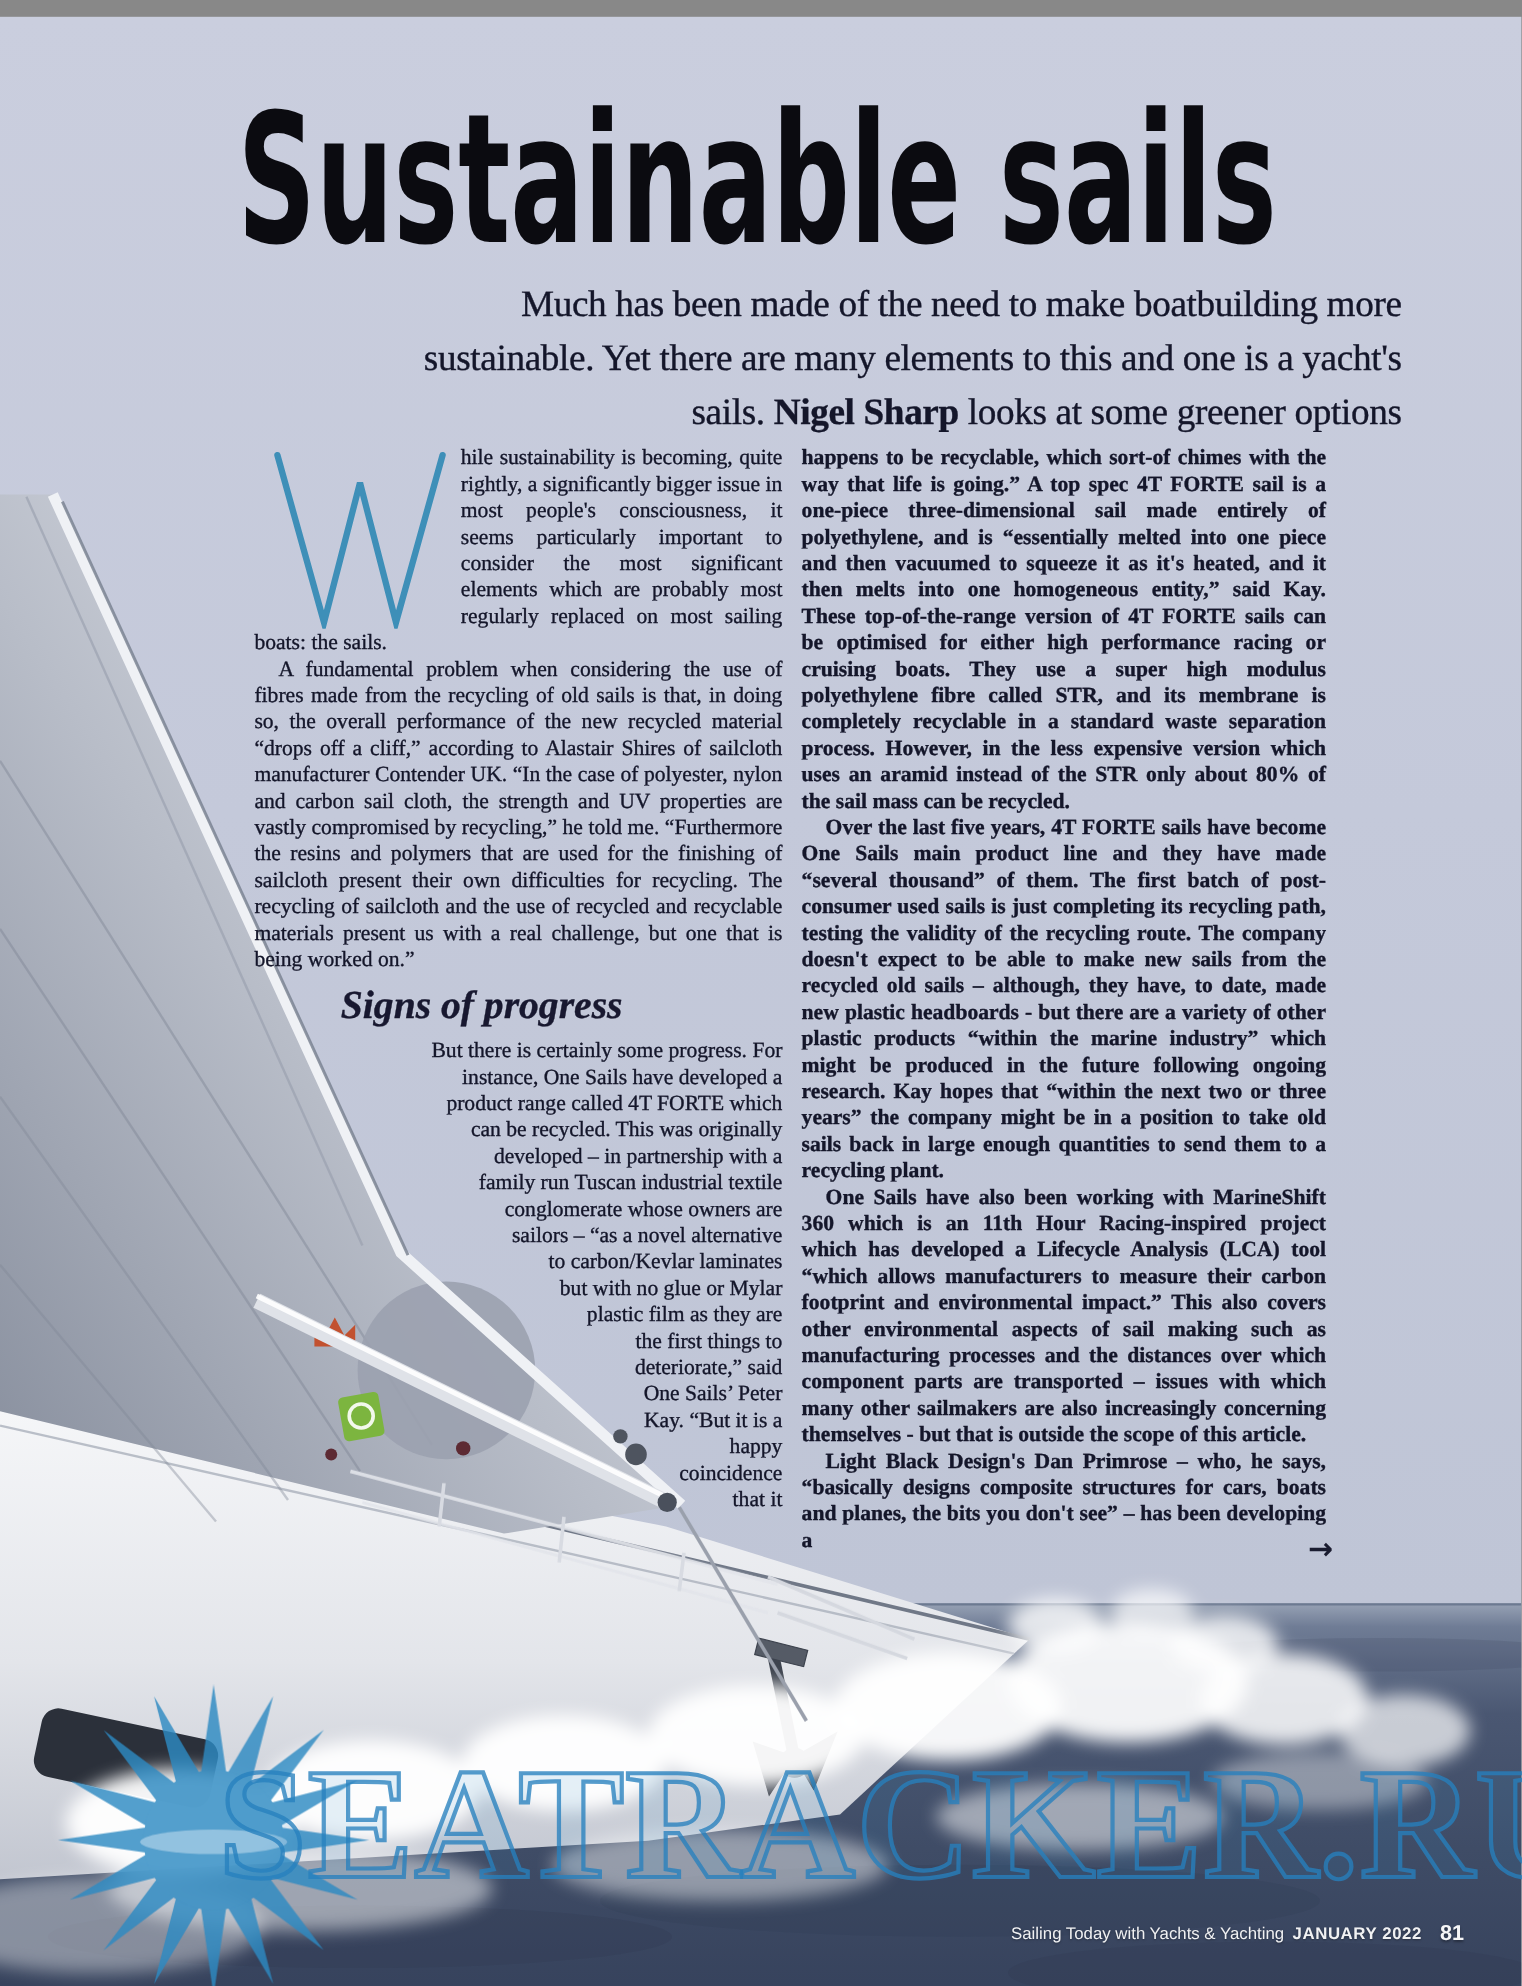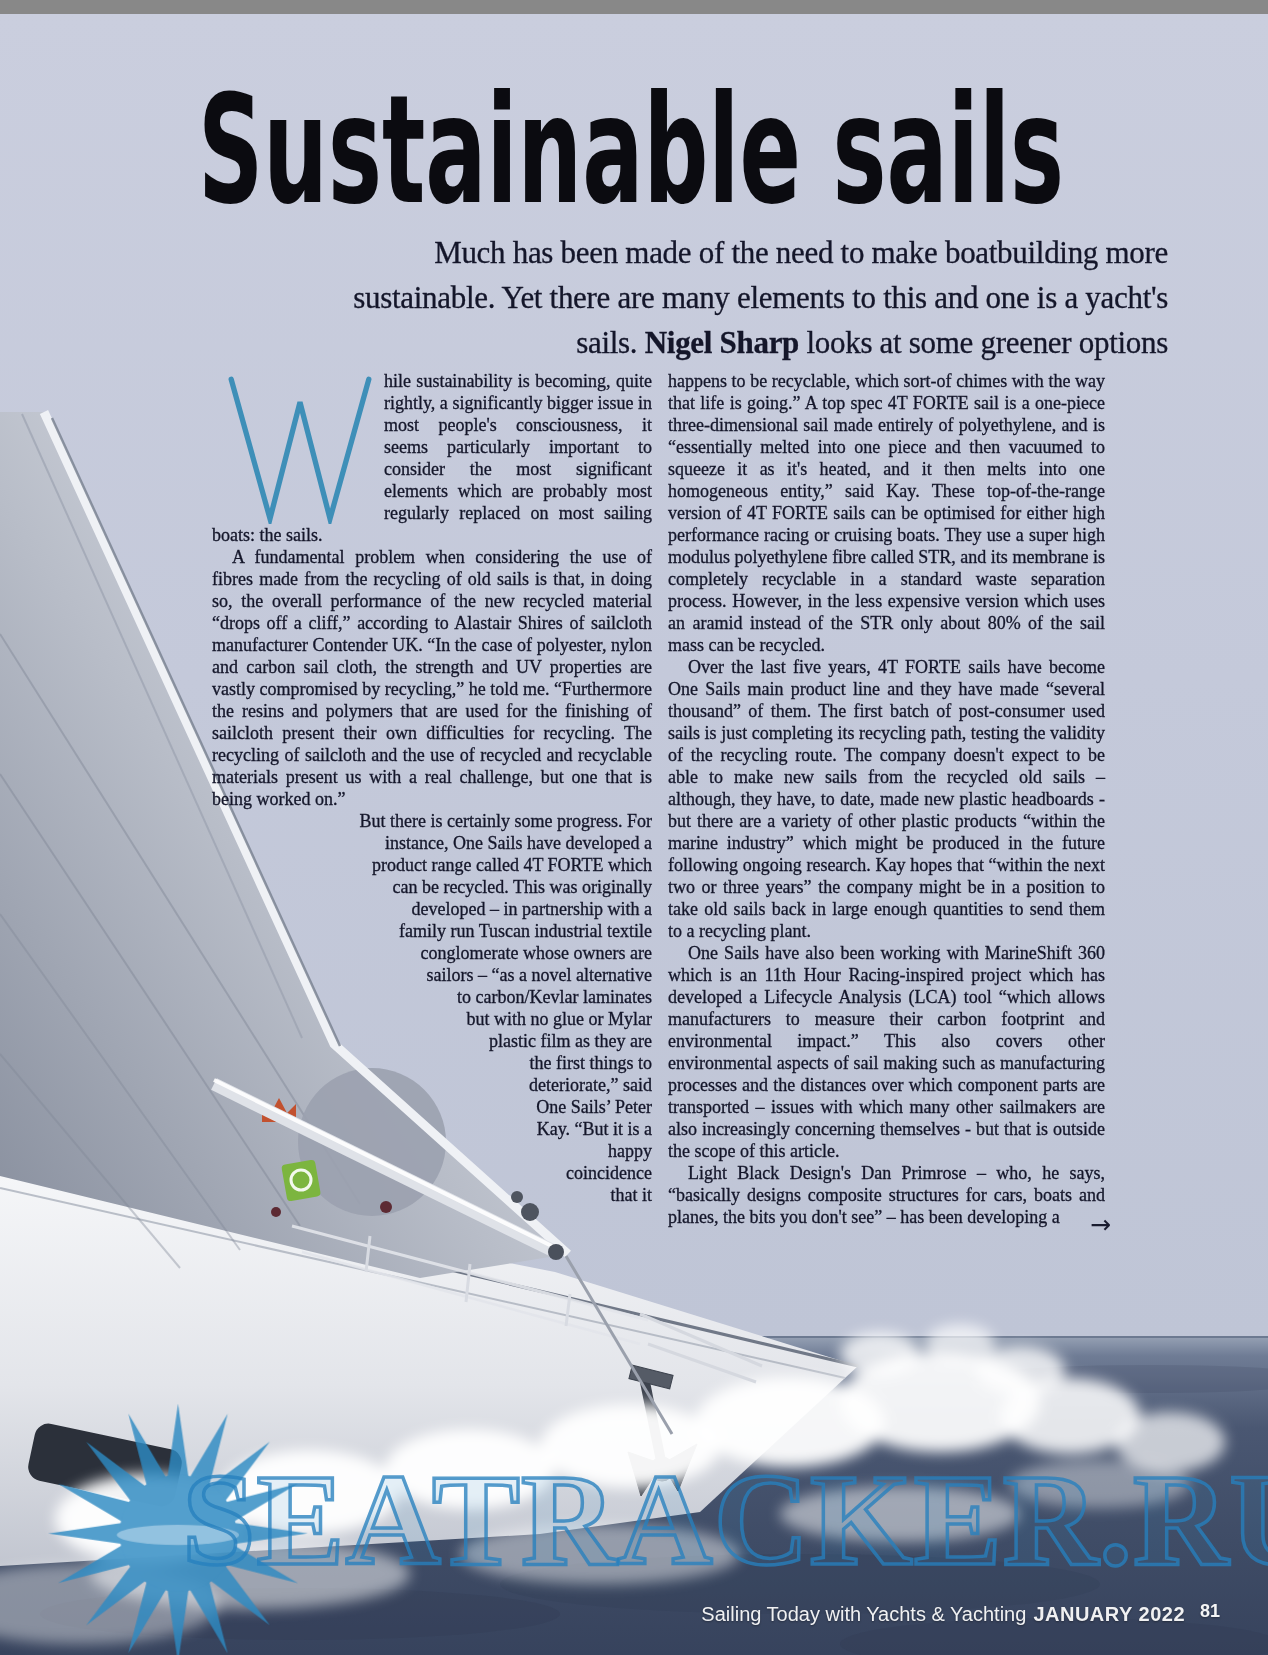"happens to be recyclable, which" div.col { font-weight: none -> bold }
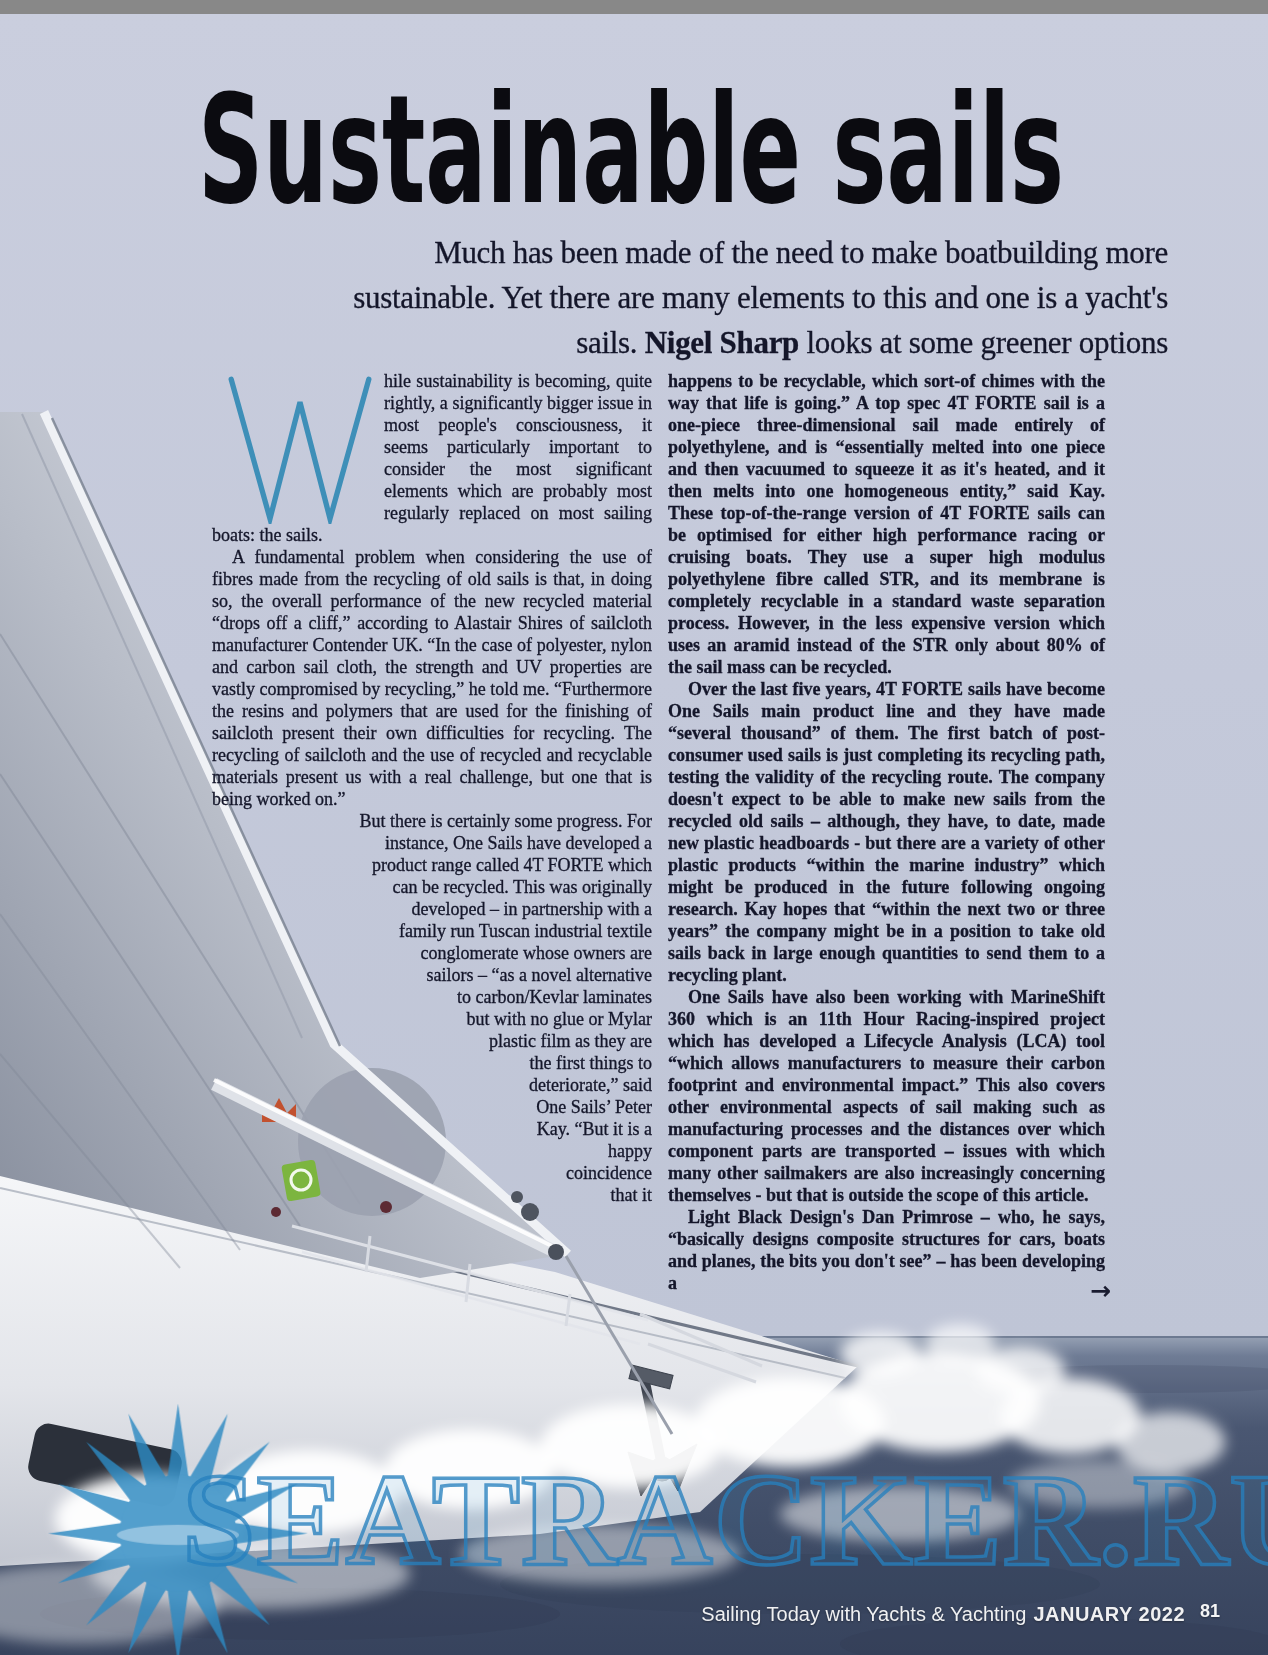"Signs of progress" h2.subhead { html: none -> <h2>Signs of progress</h2> }
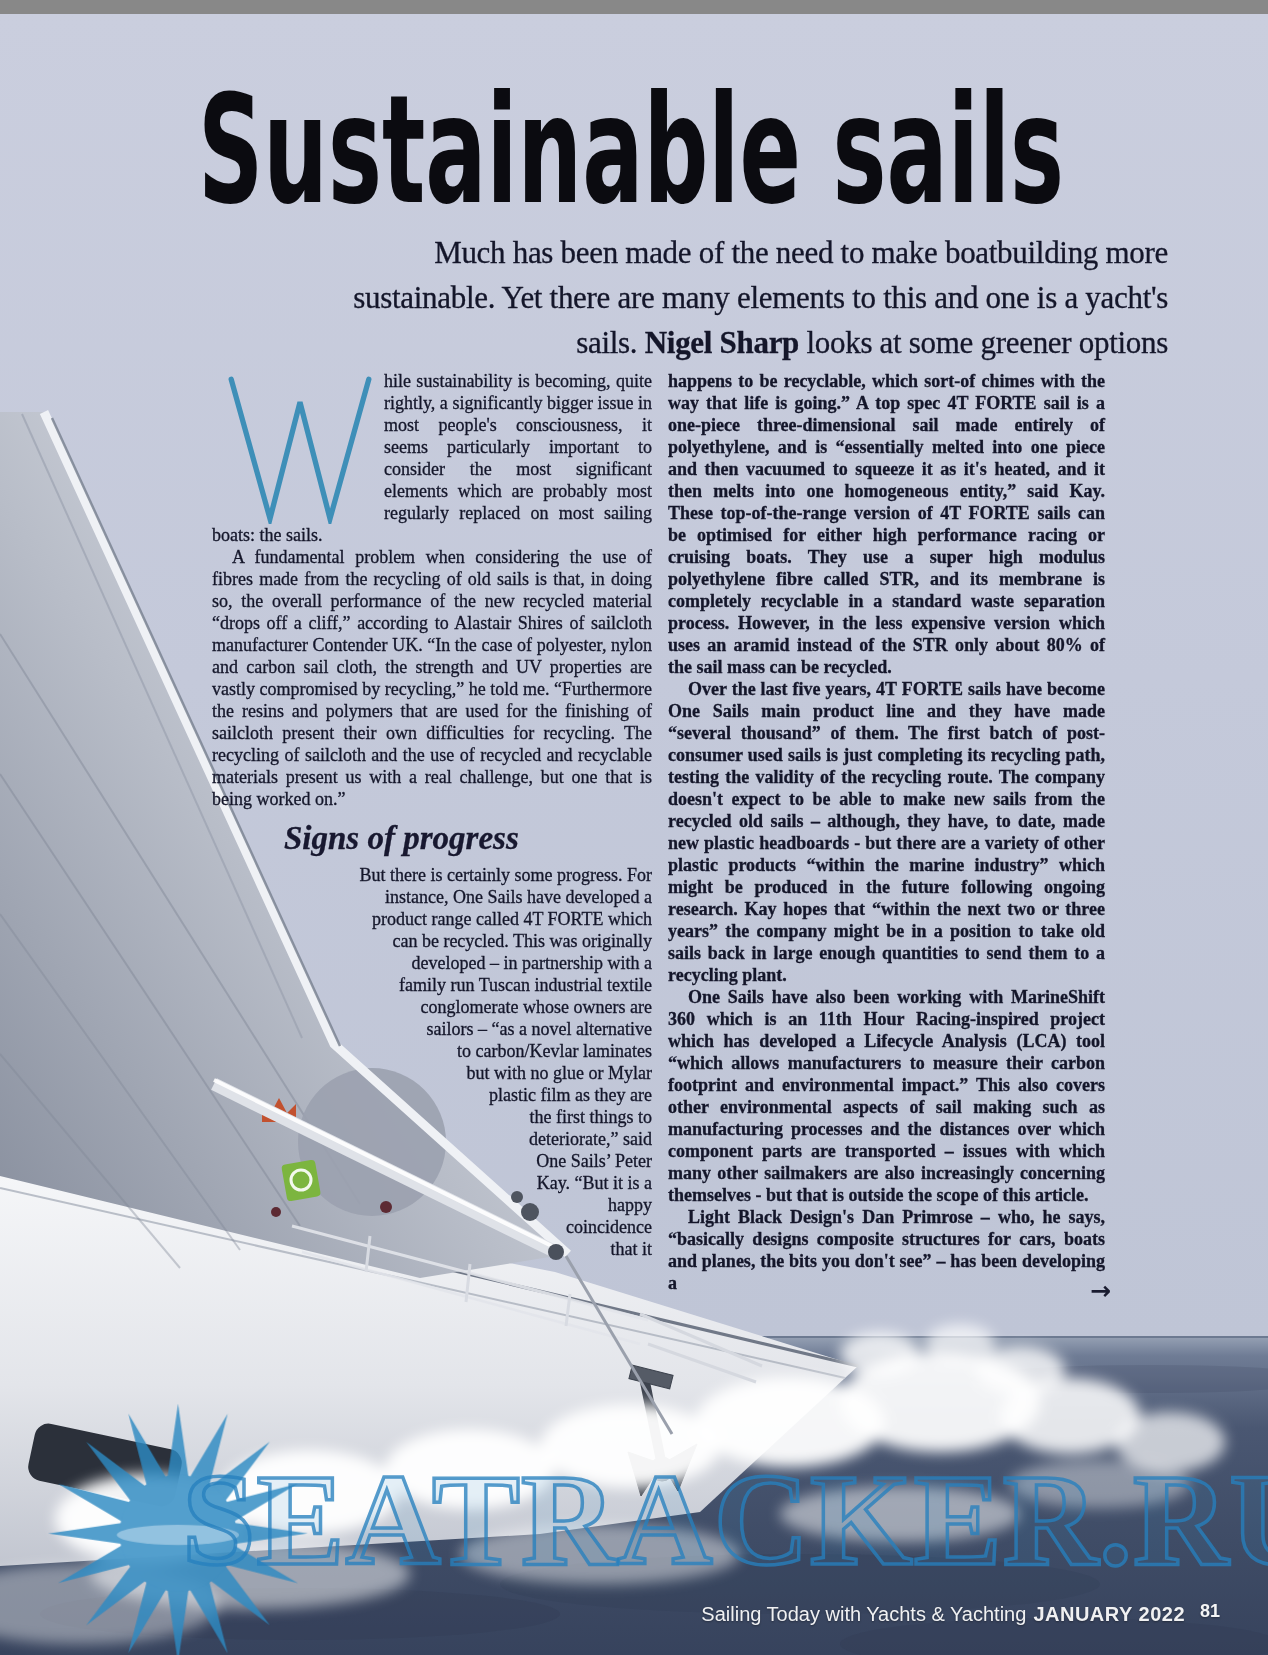"Sailing Today with Yachts &" .footer { font-size: 20px -> 14px }
